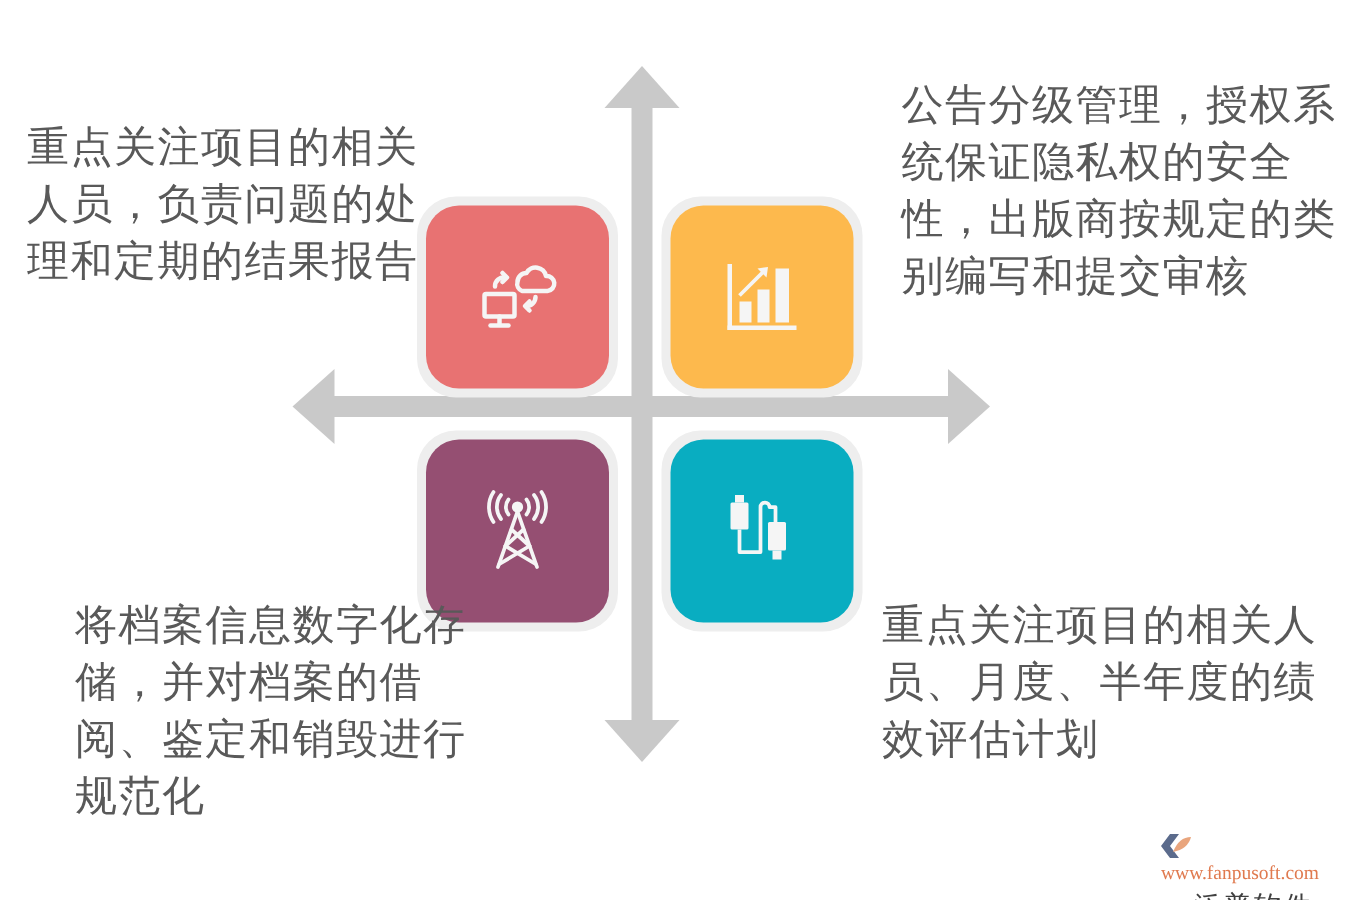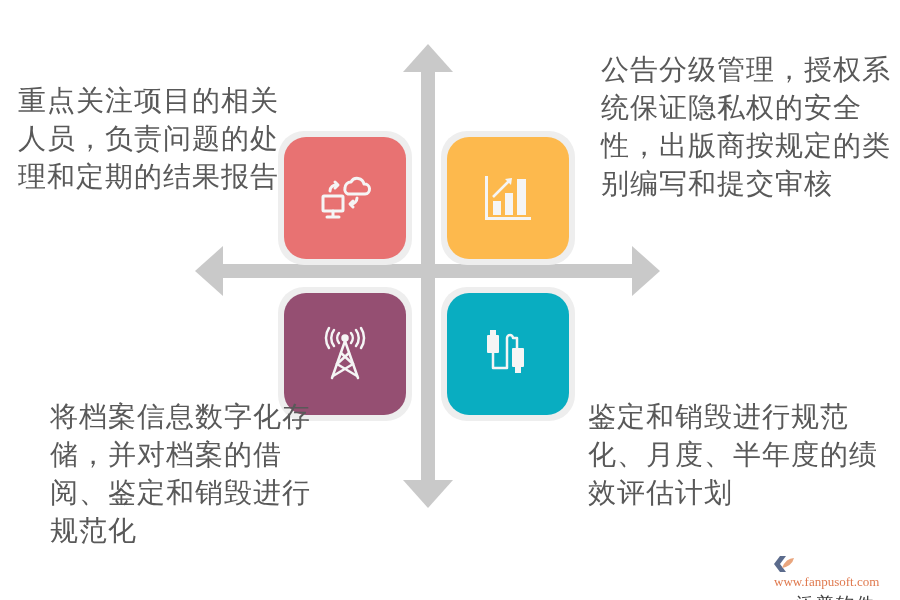"重点关注项目的相关人员，负责问题的处理和定期的结果报告" .cap-tl { font-family: none -> Liberation Mono, monospace }
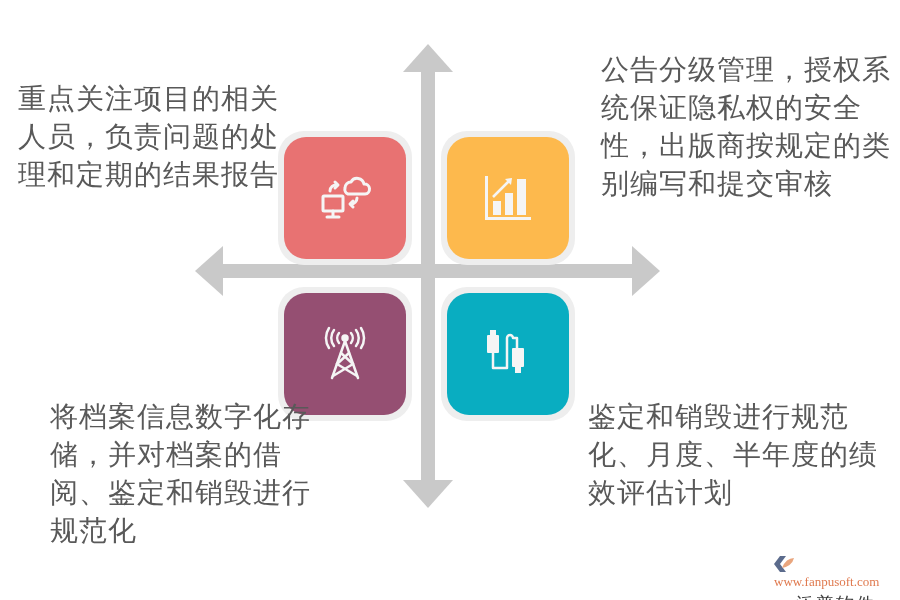"鉴定和销毁进行规范化、月度、半年度的绩效评估计划" div.caption { text: 鉴定和销毁进行规范化 -> 重点关注项目的相关人员 }
